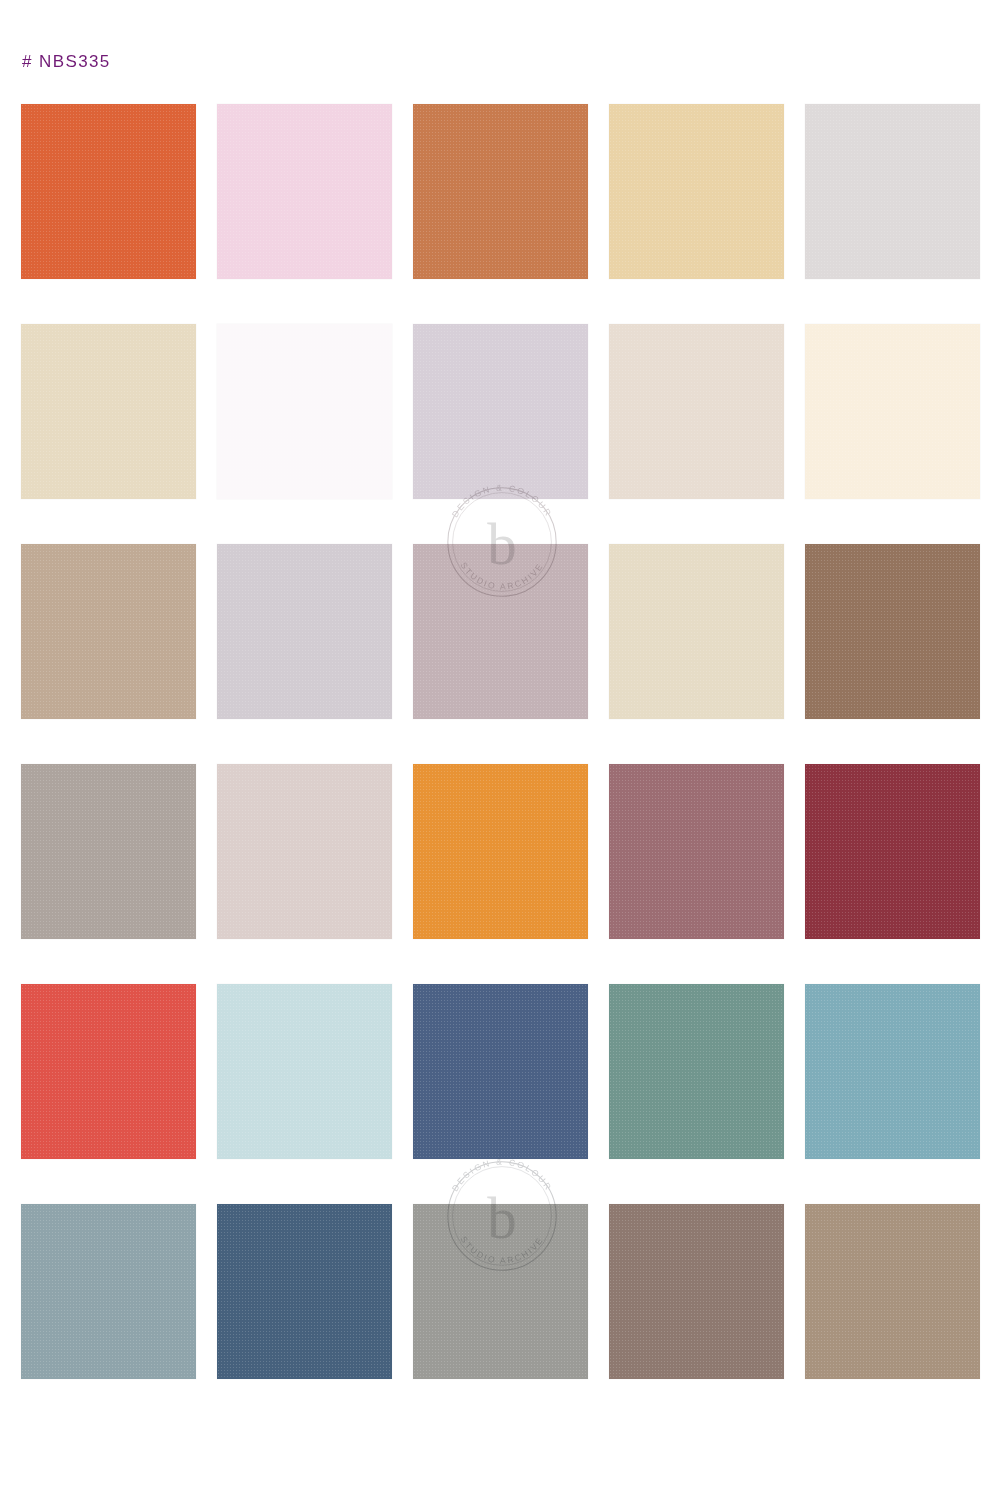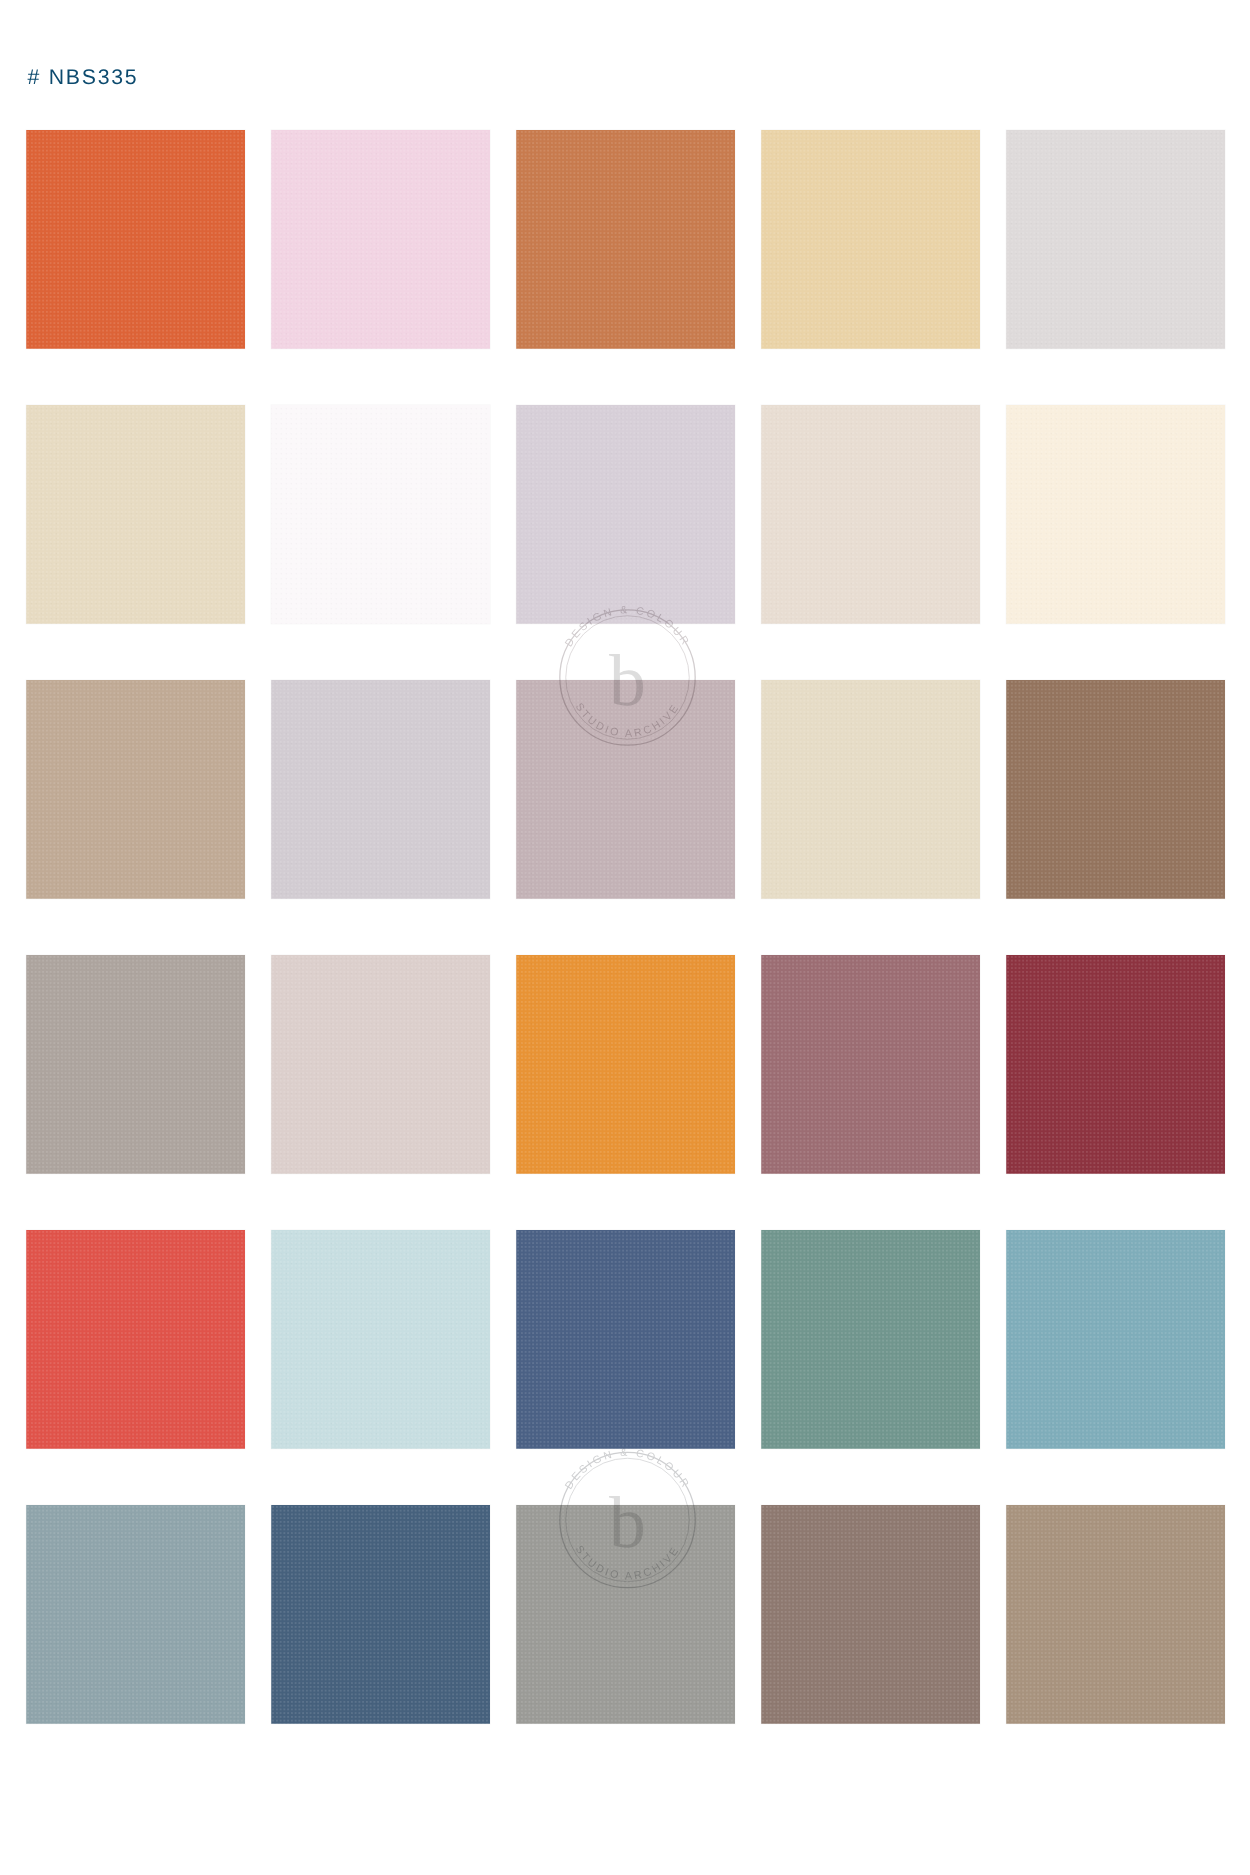"# NBS335" .palette-title { color: #0c4a6e -> #701a75 }
